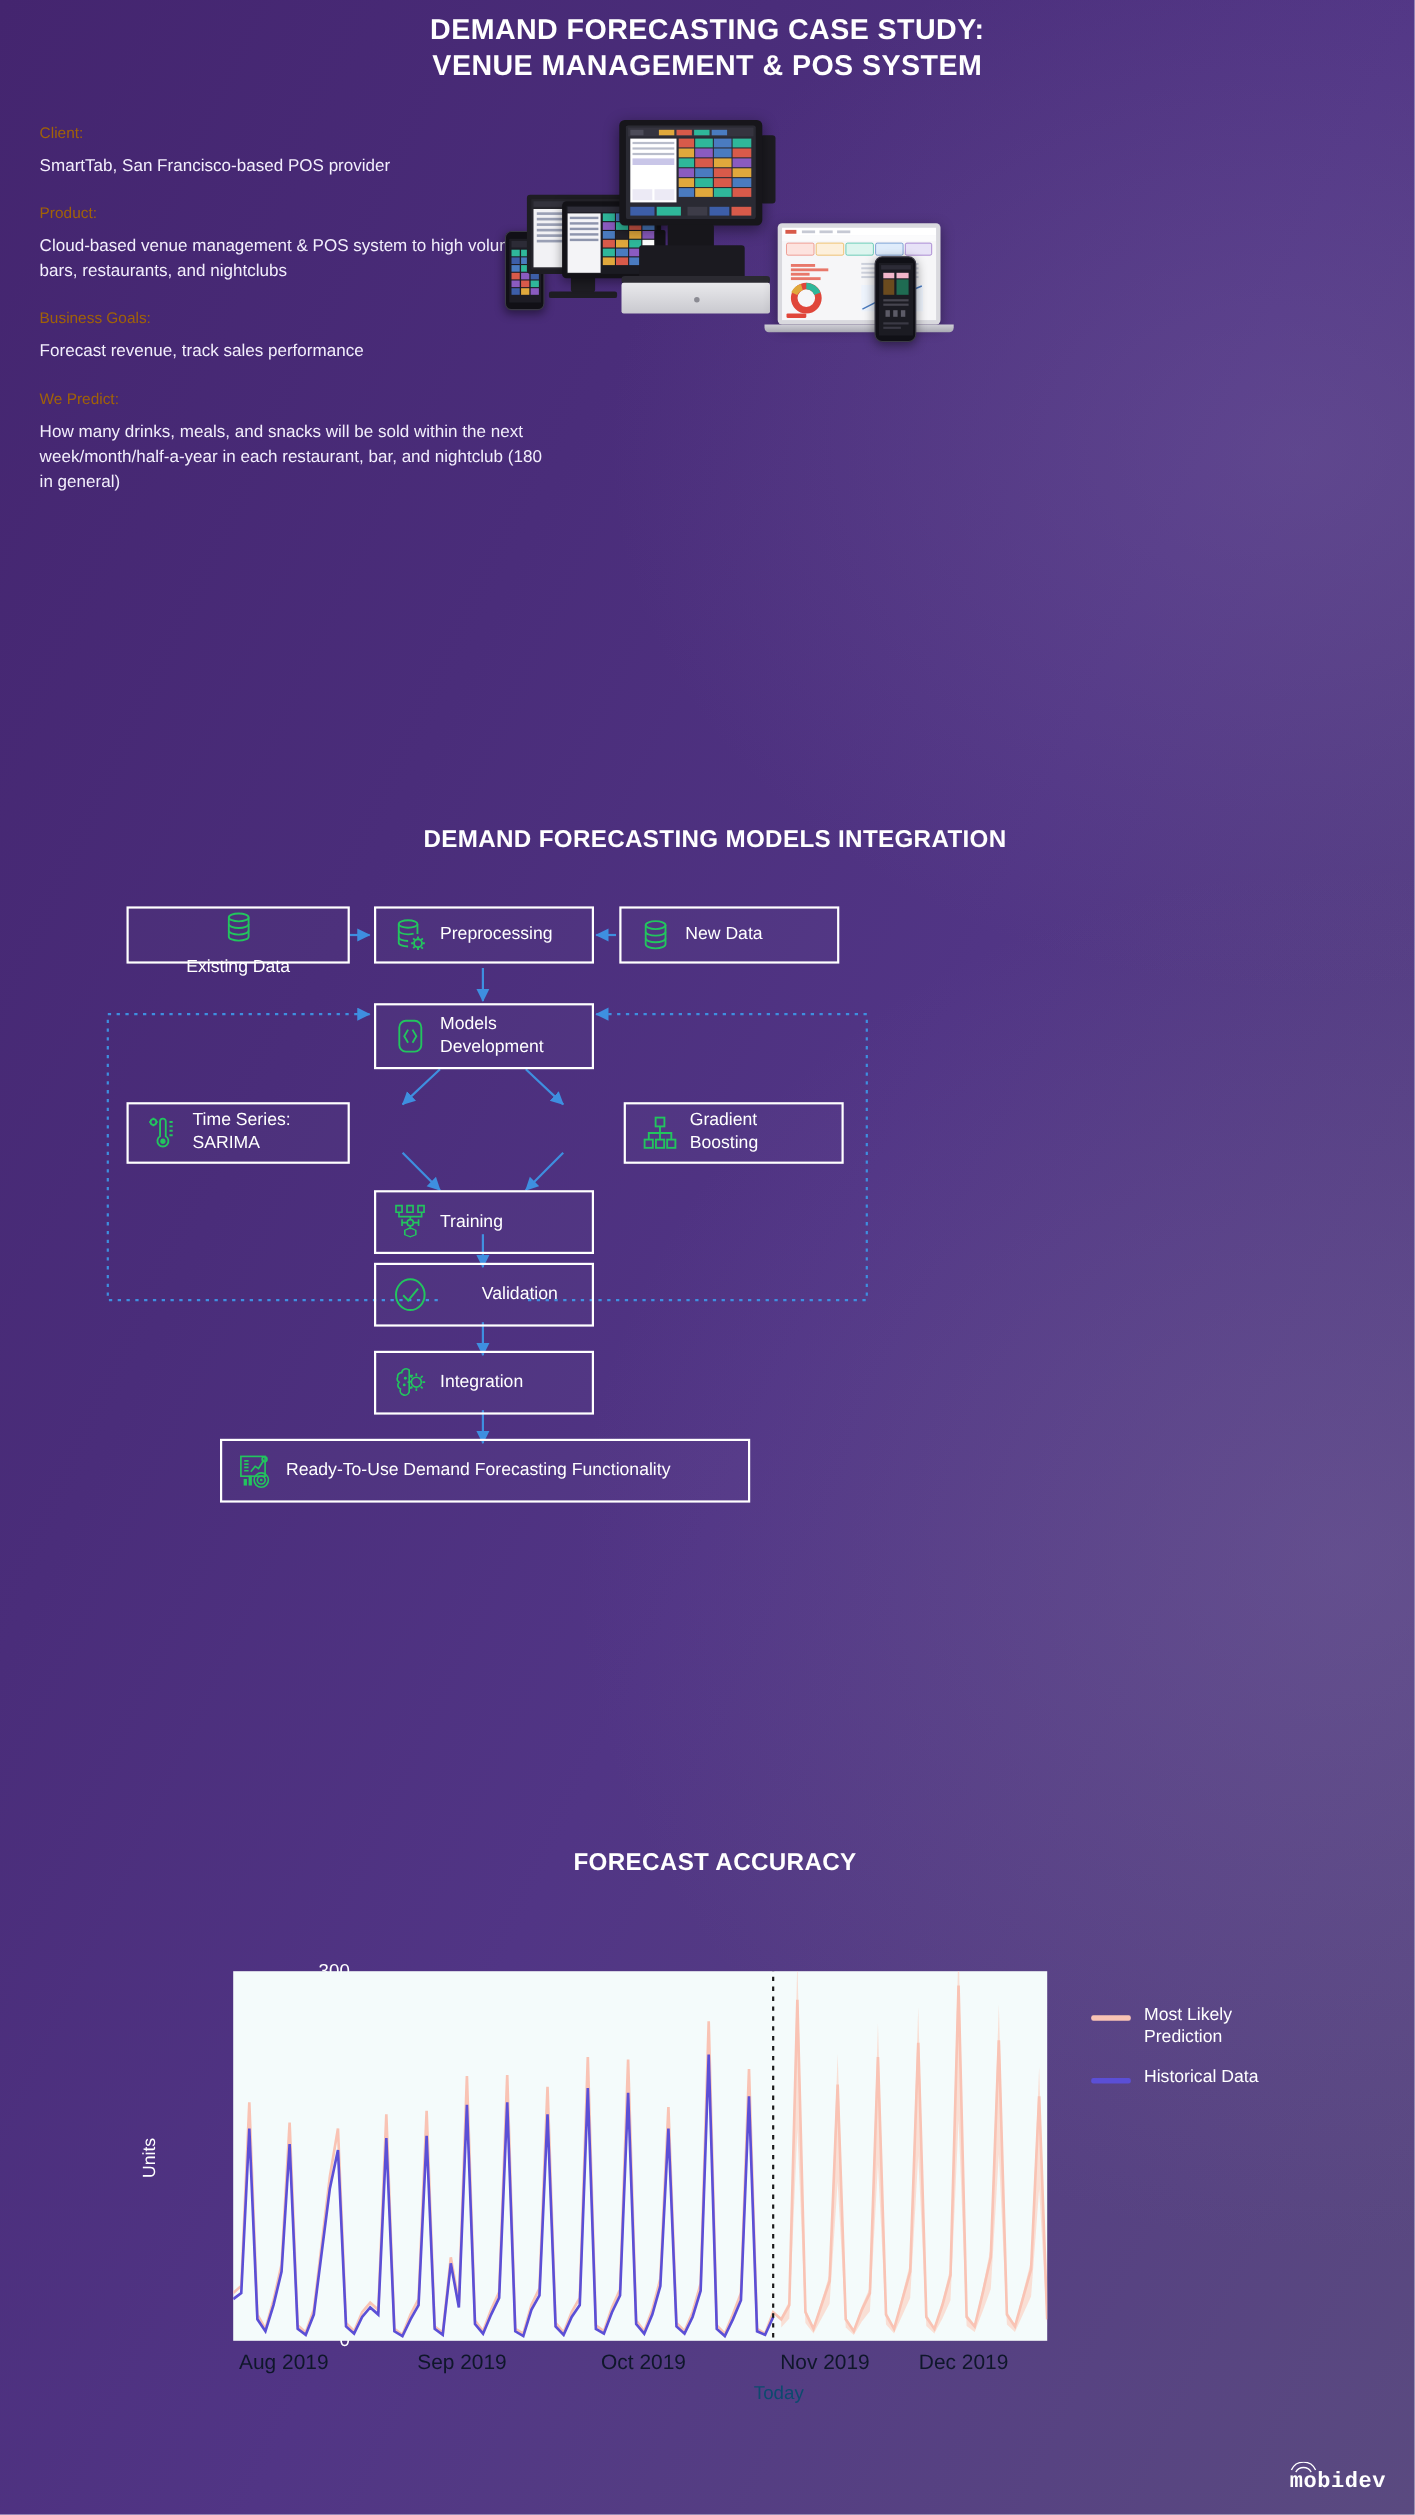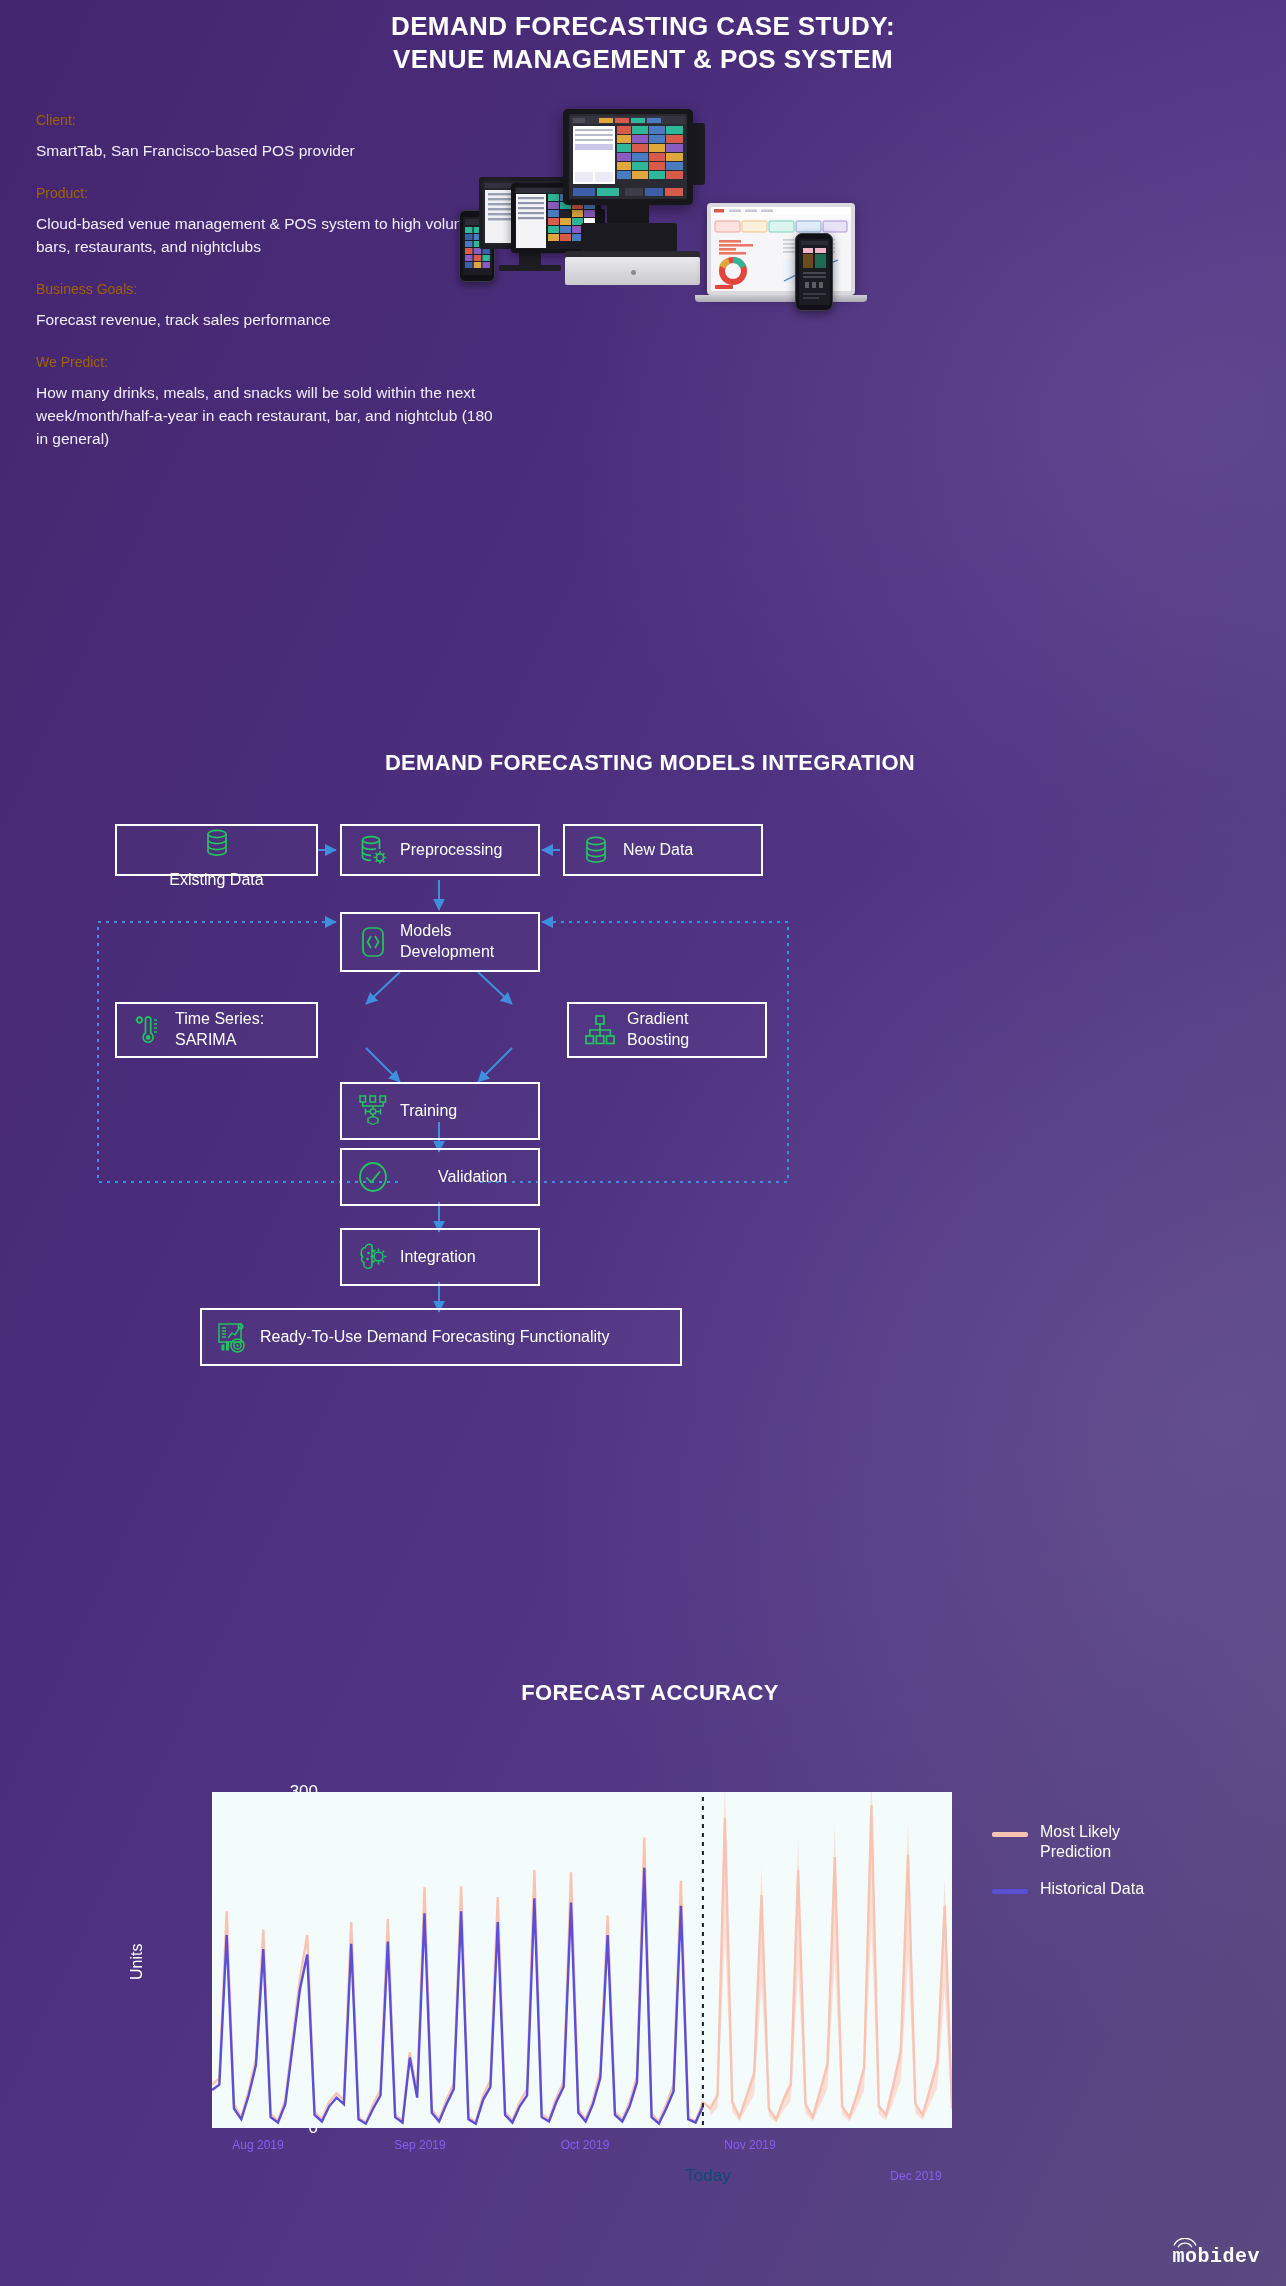"Aug 2019" .xtick { color: #8b5cf6 -> #0f172a; font-size: 12px -> 19px }
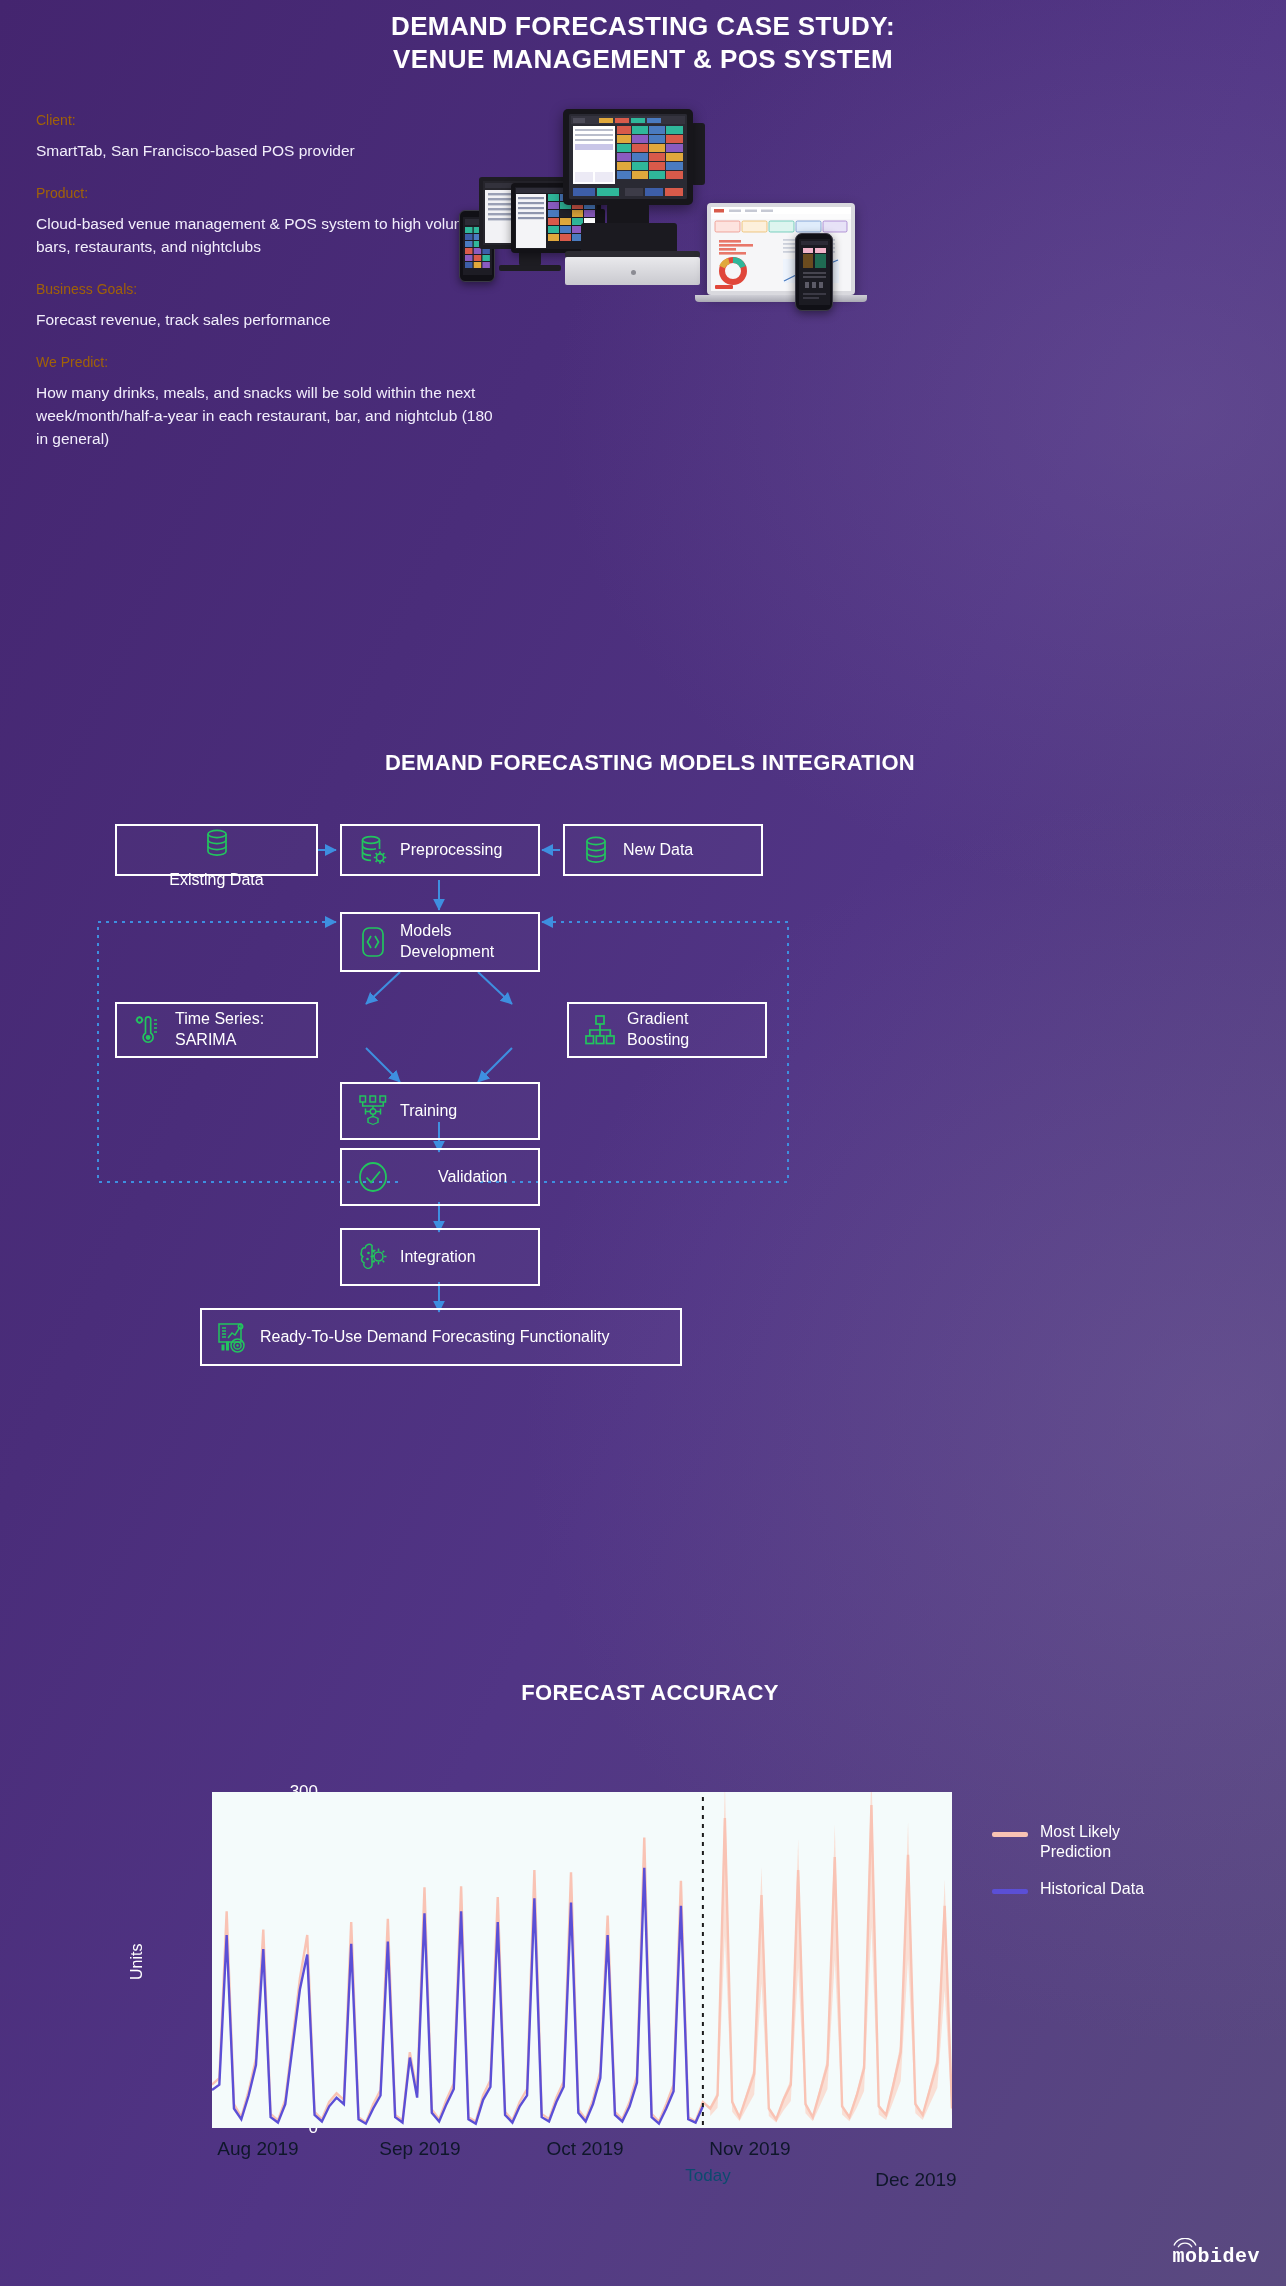"Dec 2019" div.xtick { left: 916px -> 876px; margin-top: 31px -> none }
